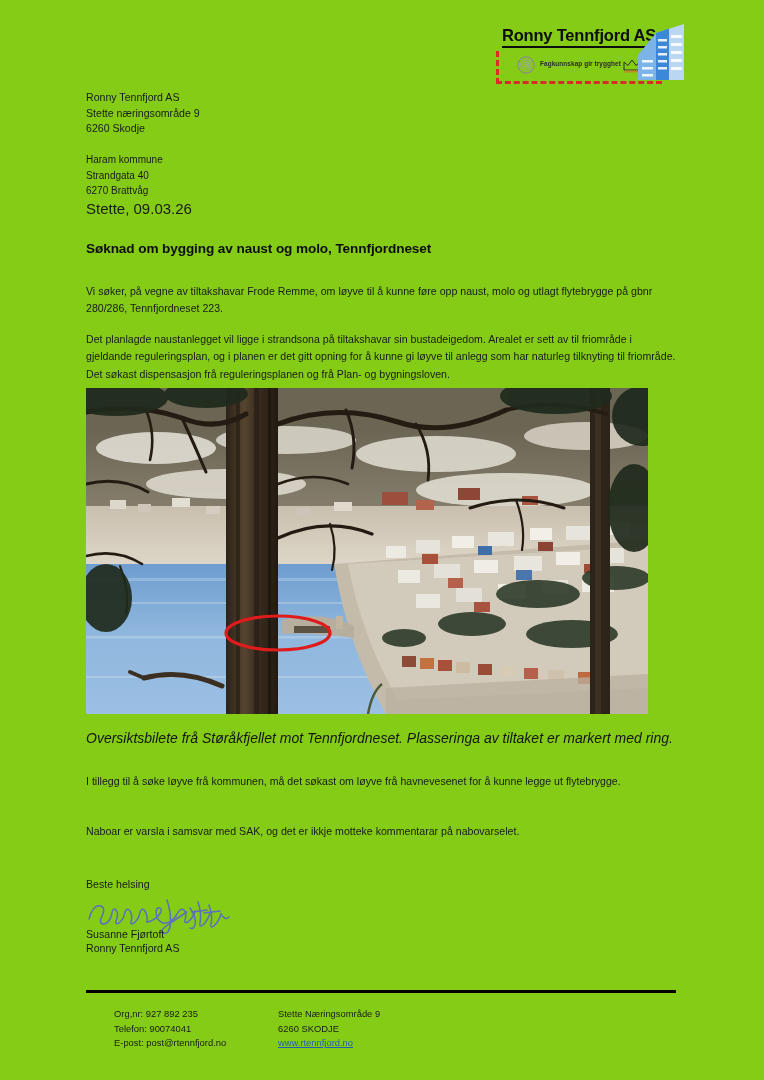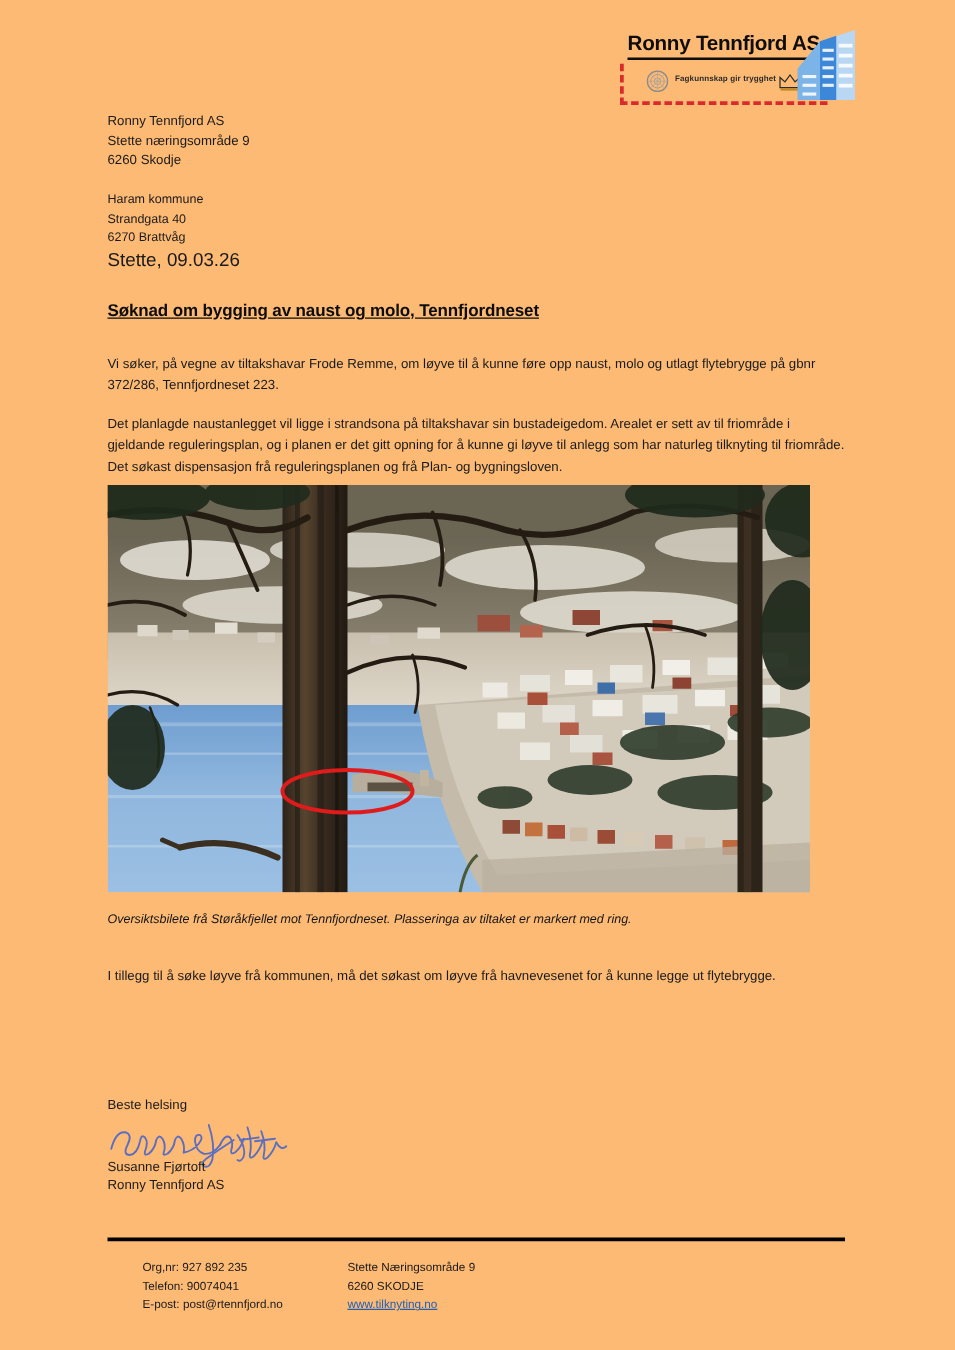"Ronny Tennfjord AS" .page { background: #fdba74 -> #84cc16 }
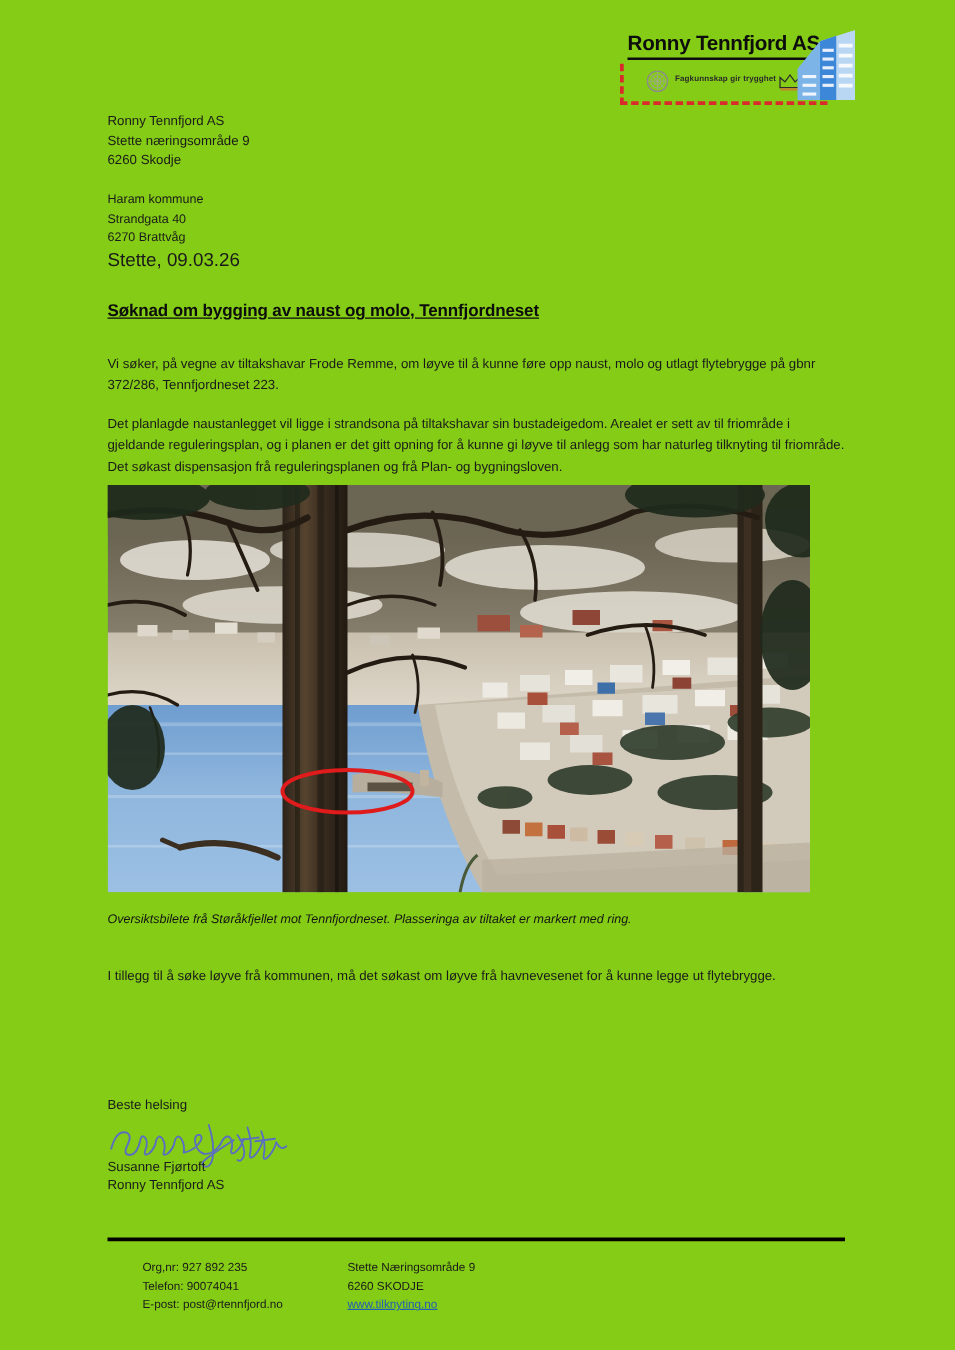"Søknad om bygging av naust" .doc-title { text-decoration: underline -> none }
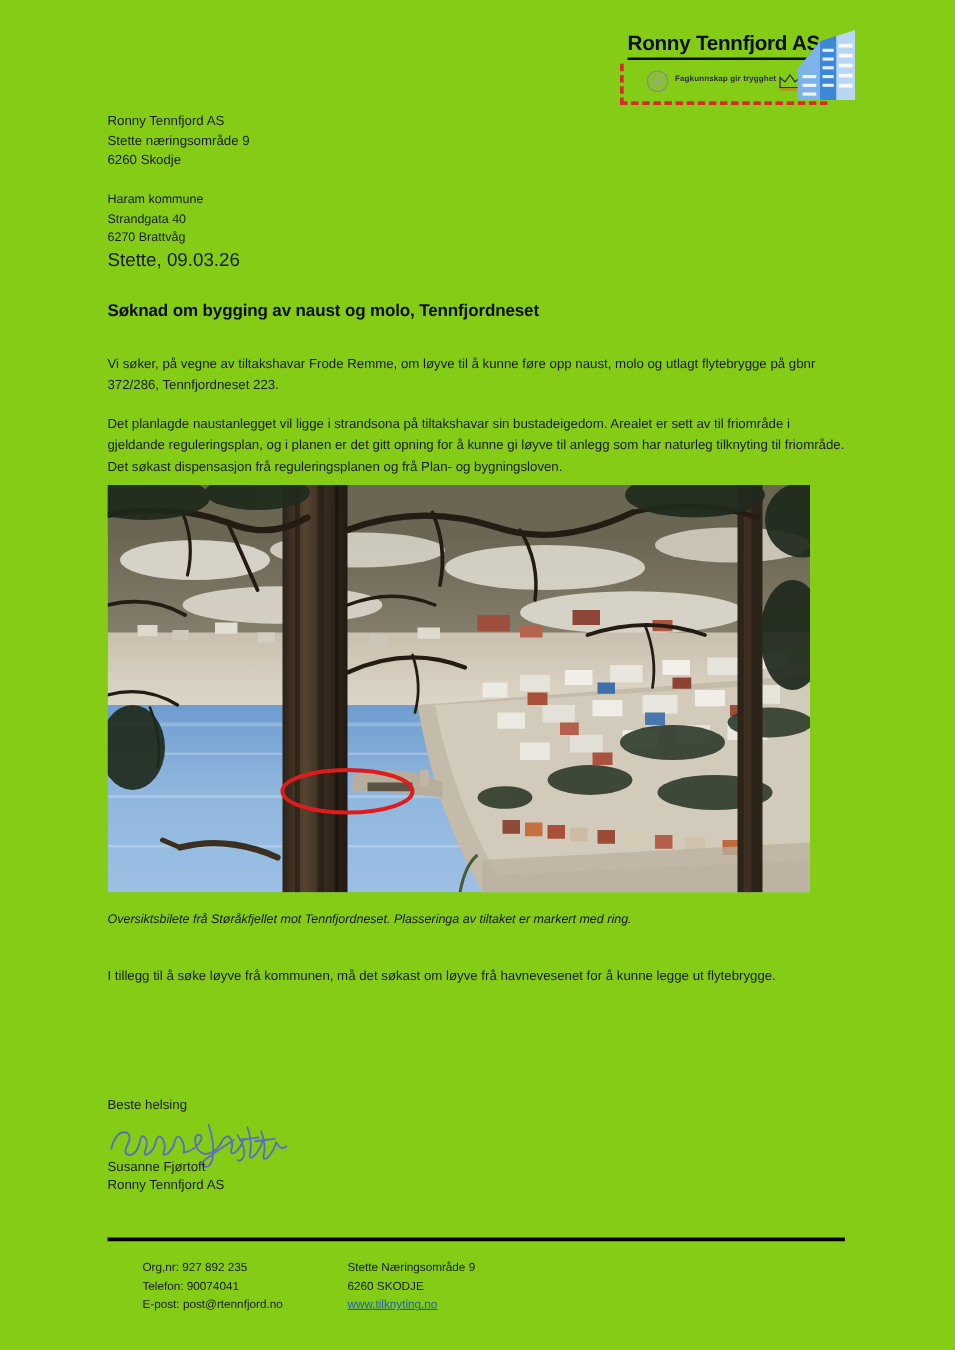"Vi søker, på vegne av" p.para { text: 372/286 -> 280/286 }
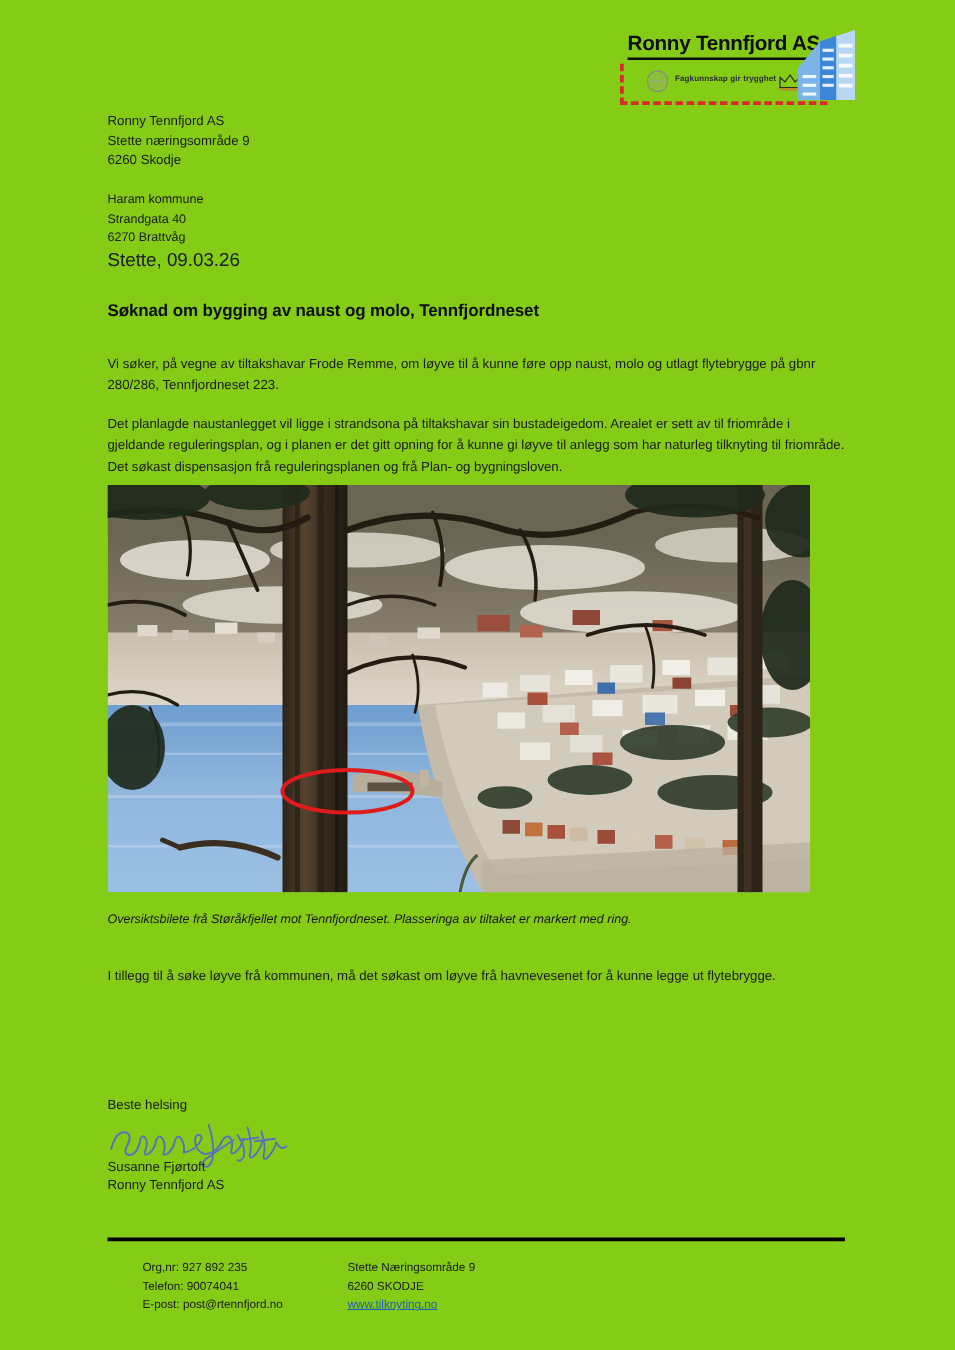"Oversiktsbilete frå Støråkfjellet mot" .caption { font-size: 10px -> 14px }
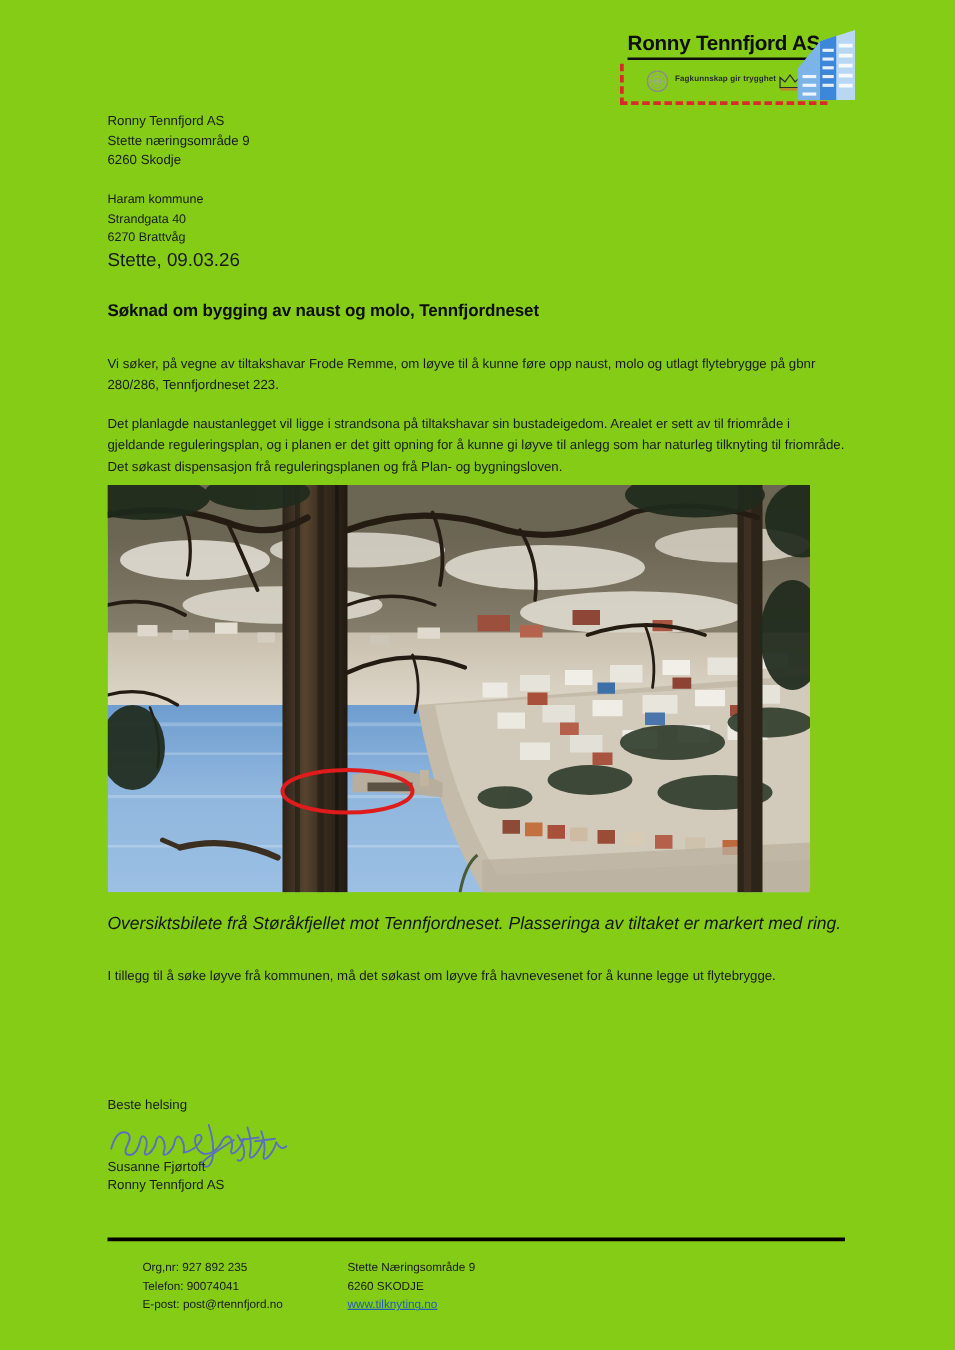"Naboar er varsla i samsvar" p.para { html: none -> <p>Naboar er varsla i samsvar med SAK, og det er ikkje motteke kommentarar på nabovarselet.</p> }
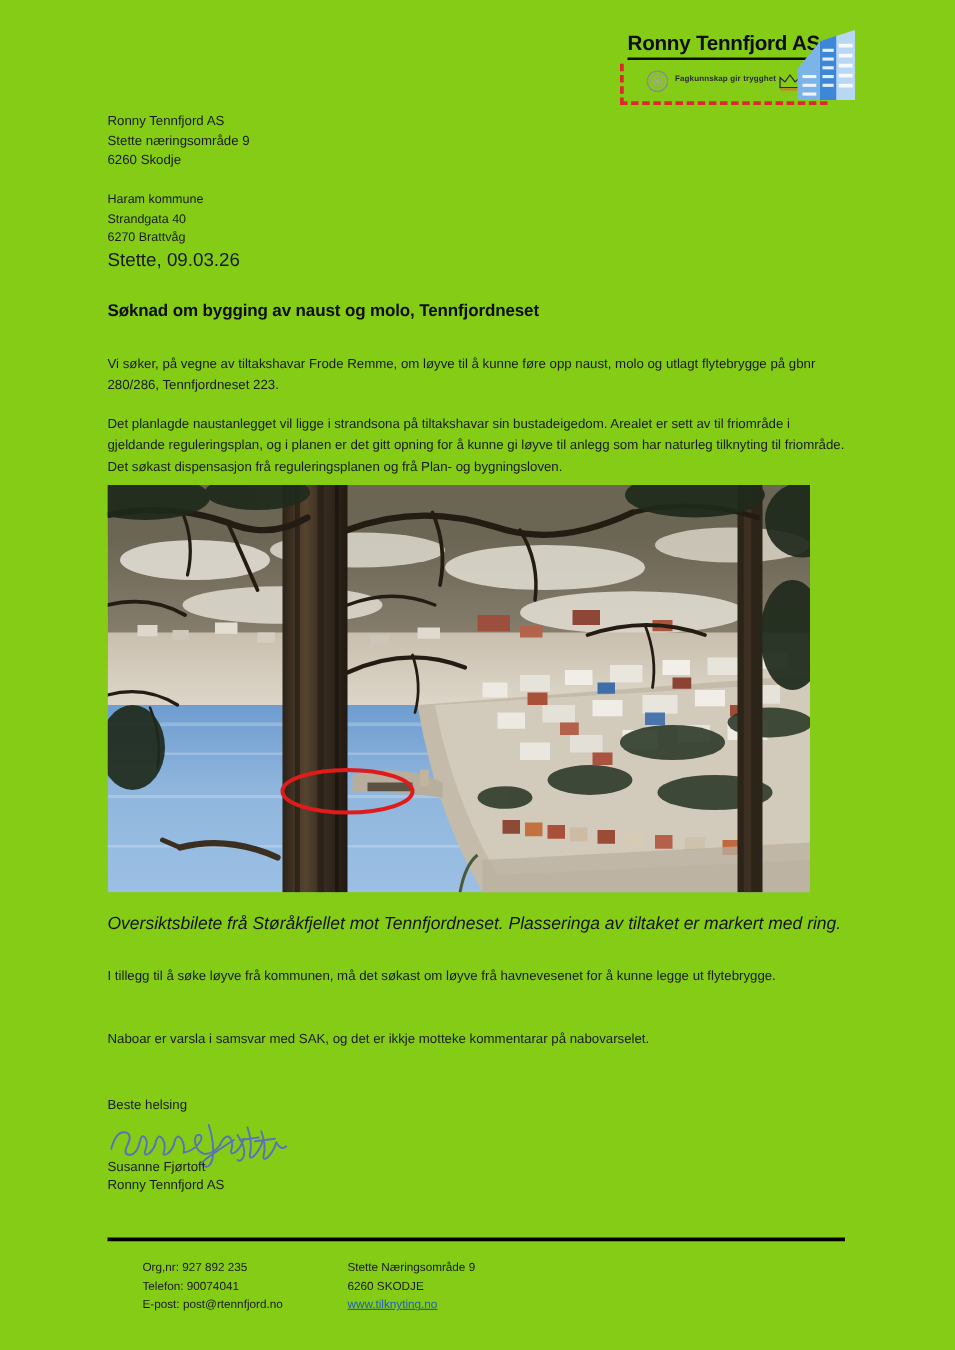"www.tilknyting.no" a.footer-link { text: www.tilknyting.no -> www.rtennfjord.no }
